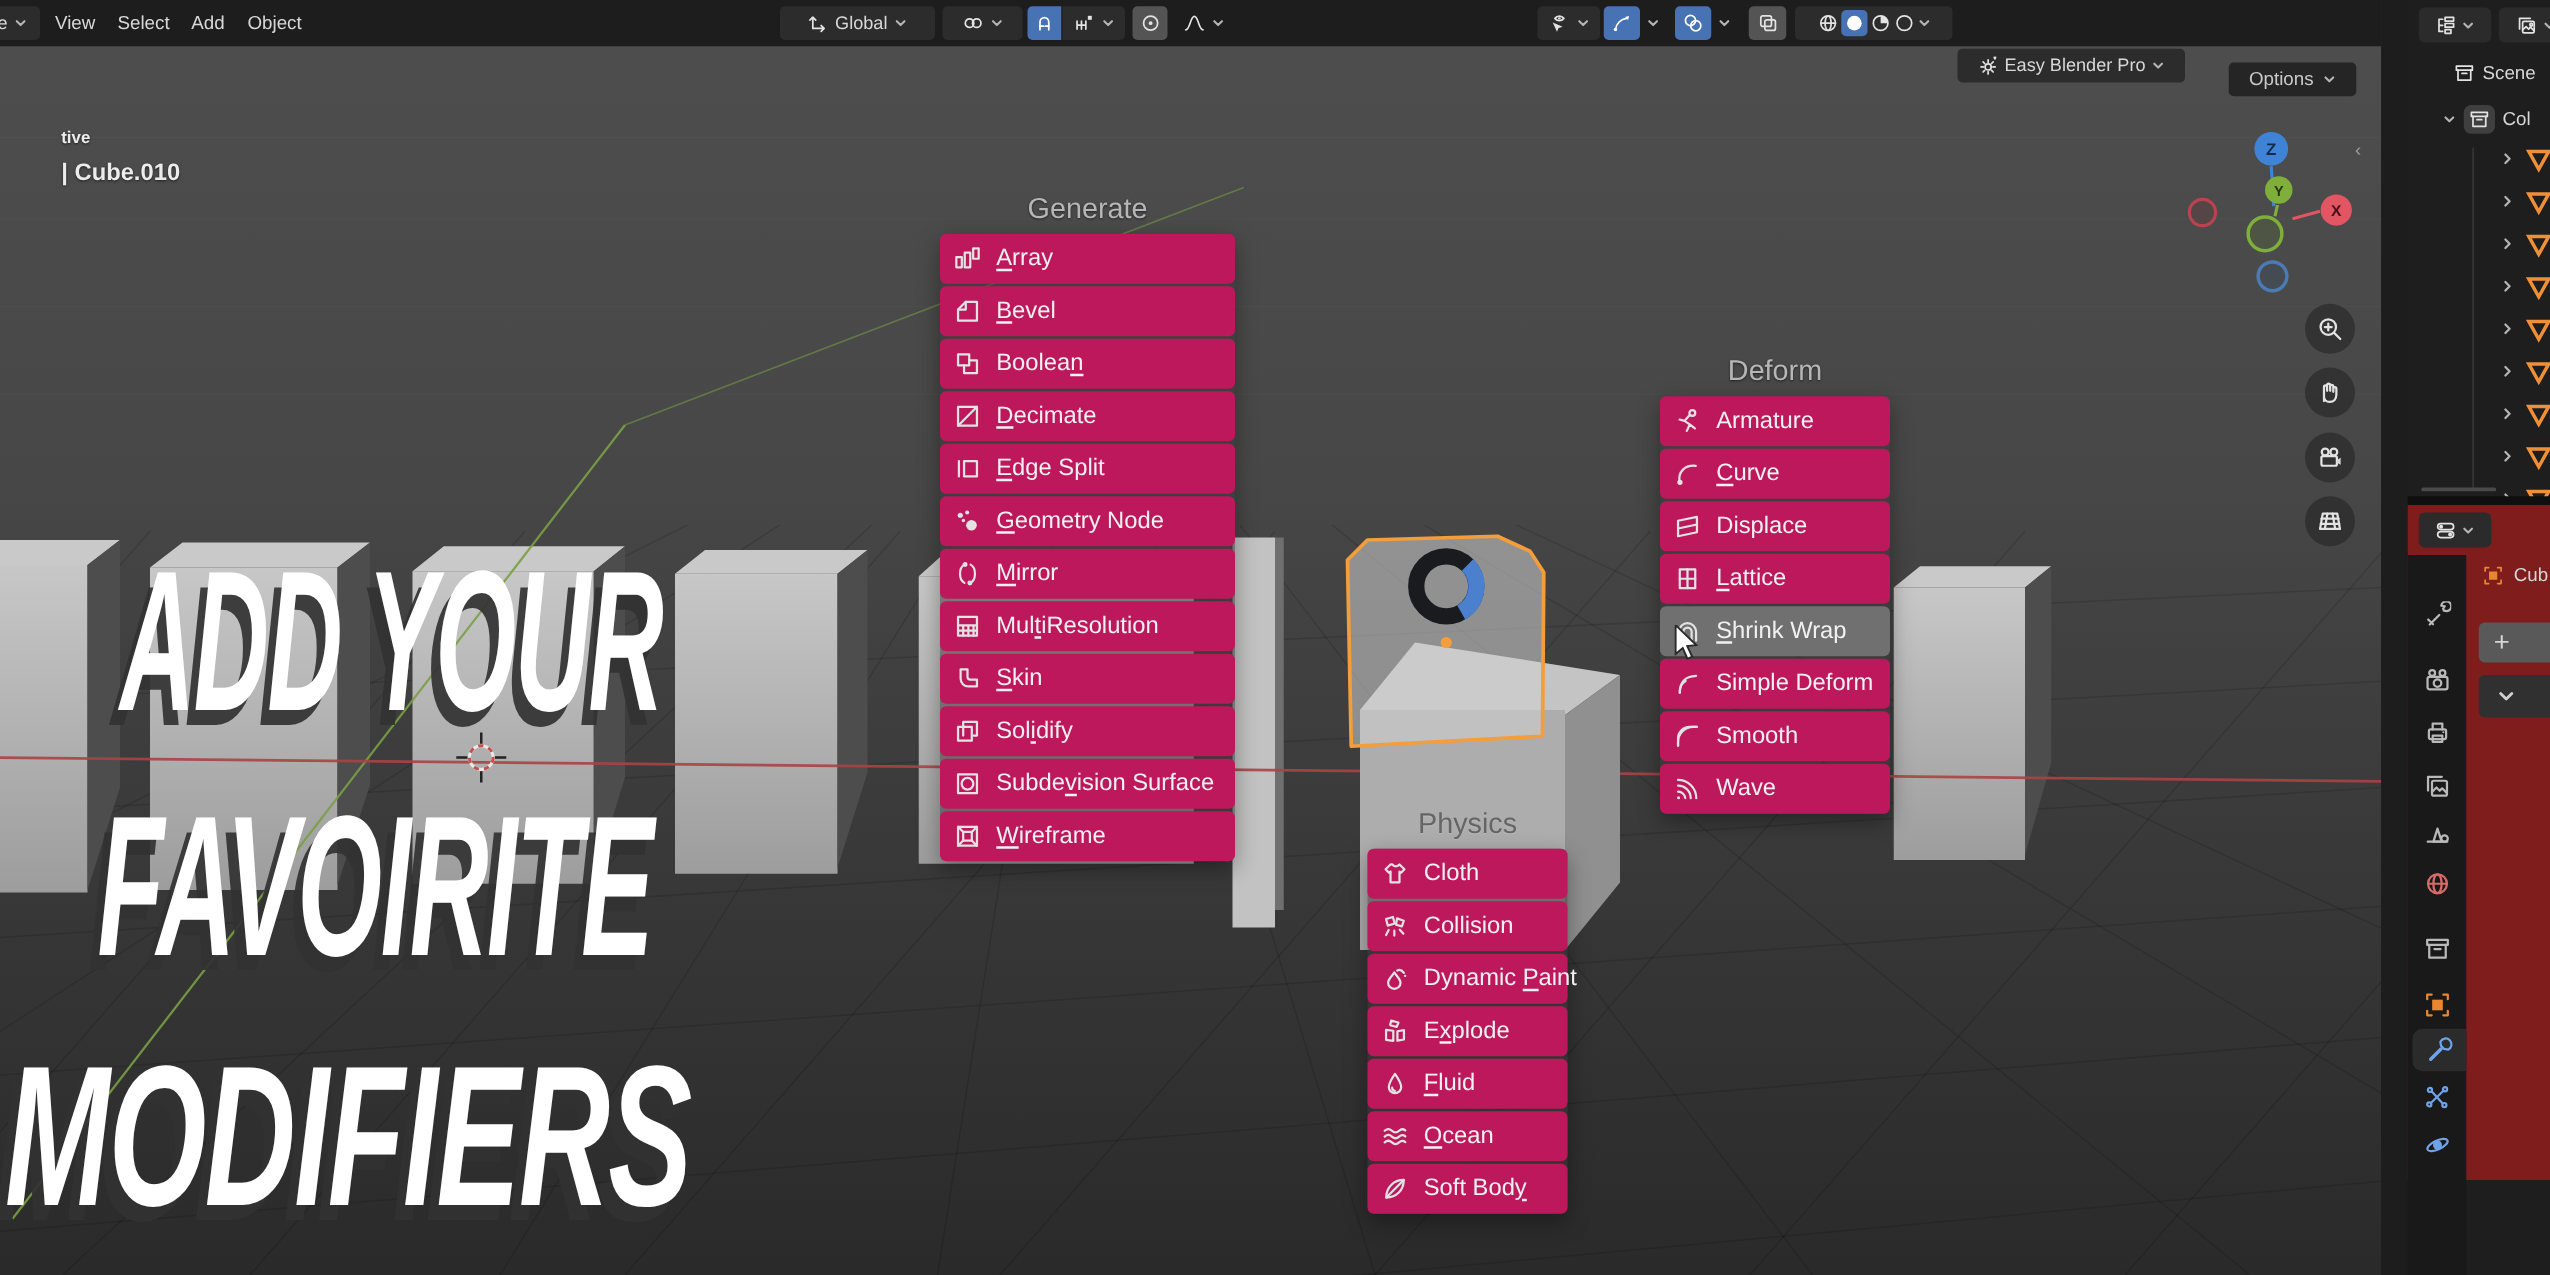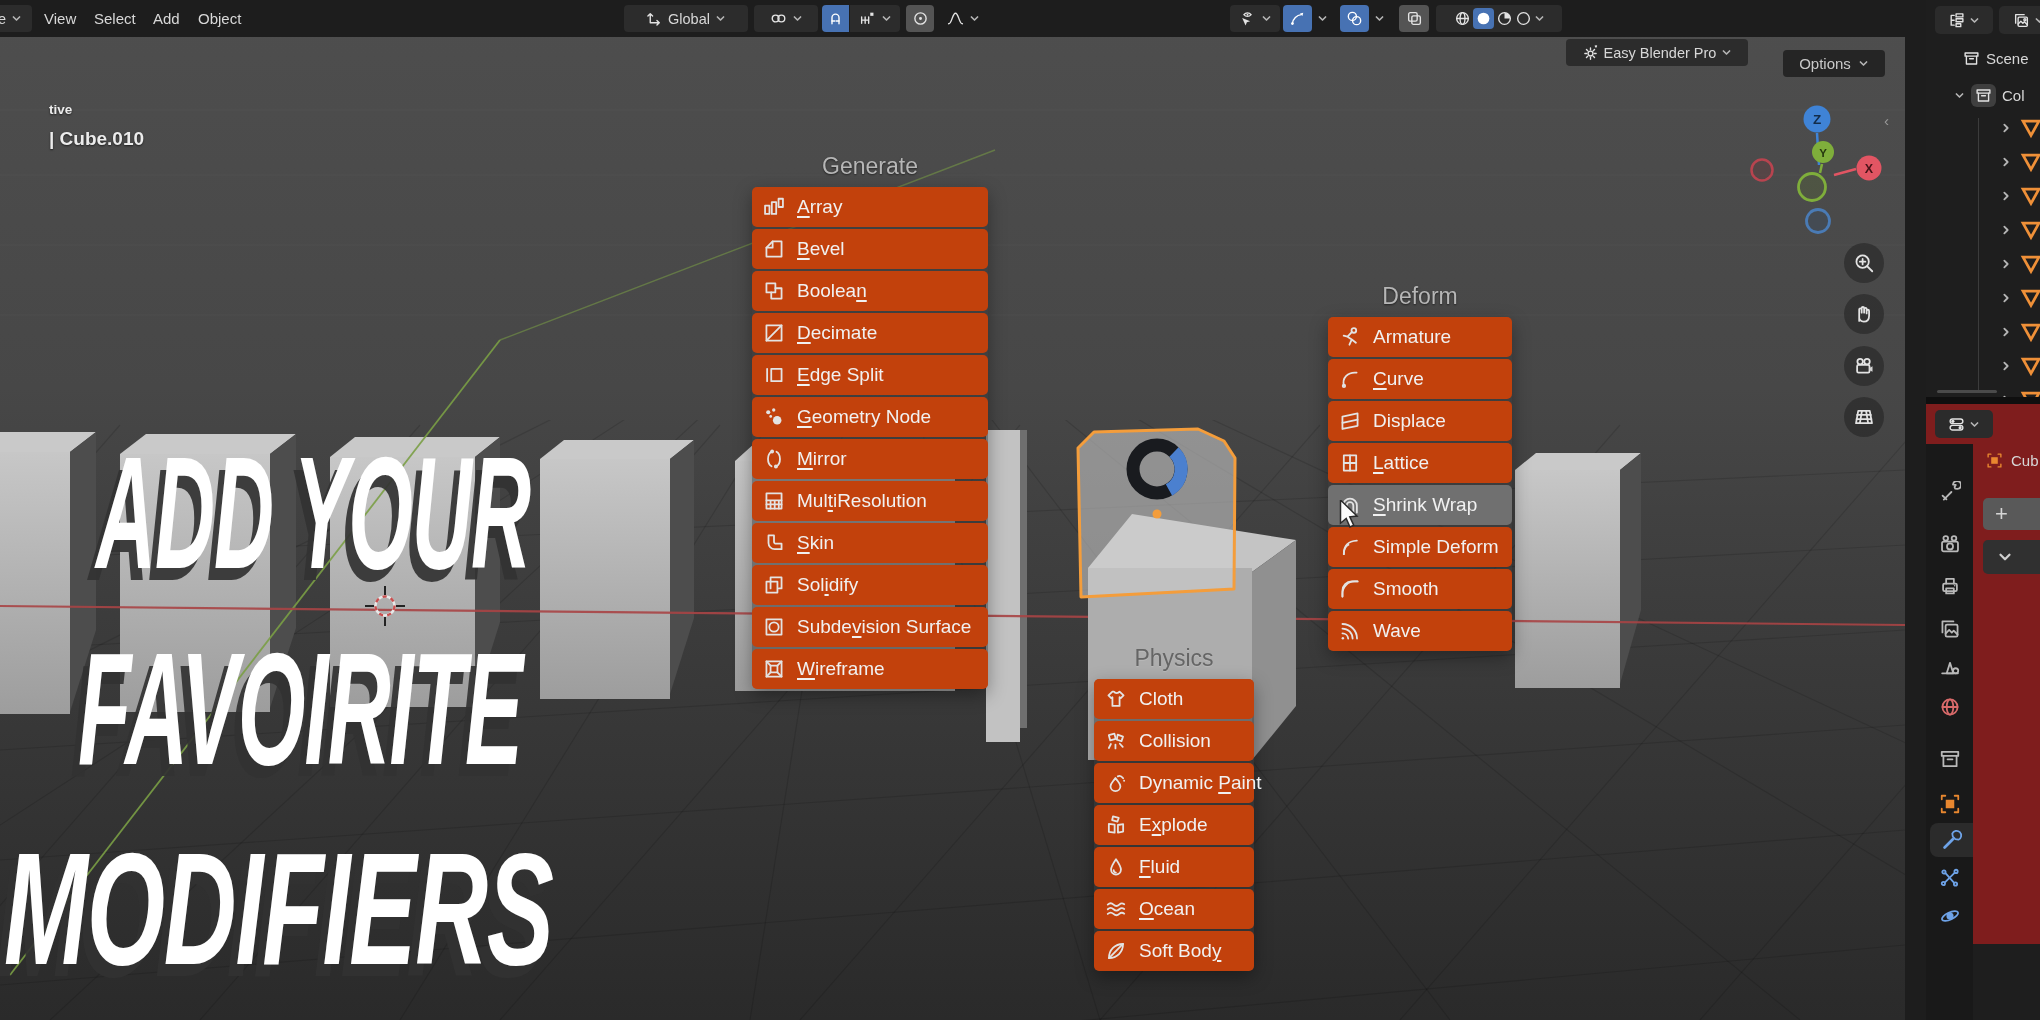"Array" .mrow { background: #c2410c -> #be185d }
